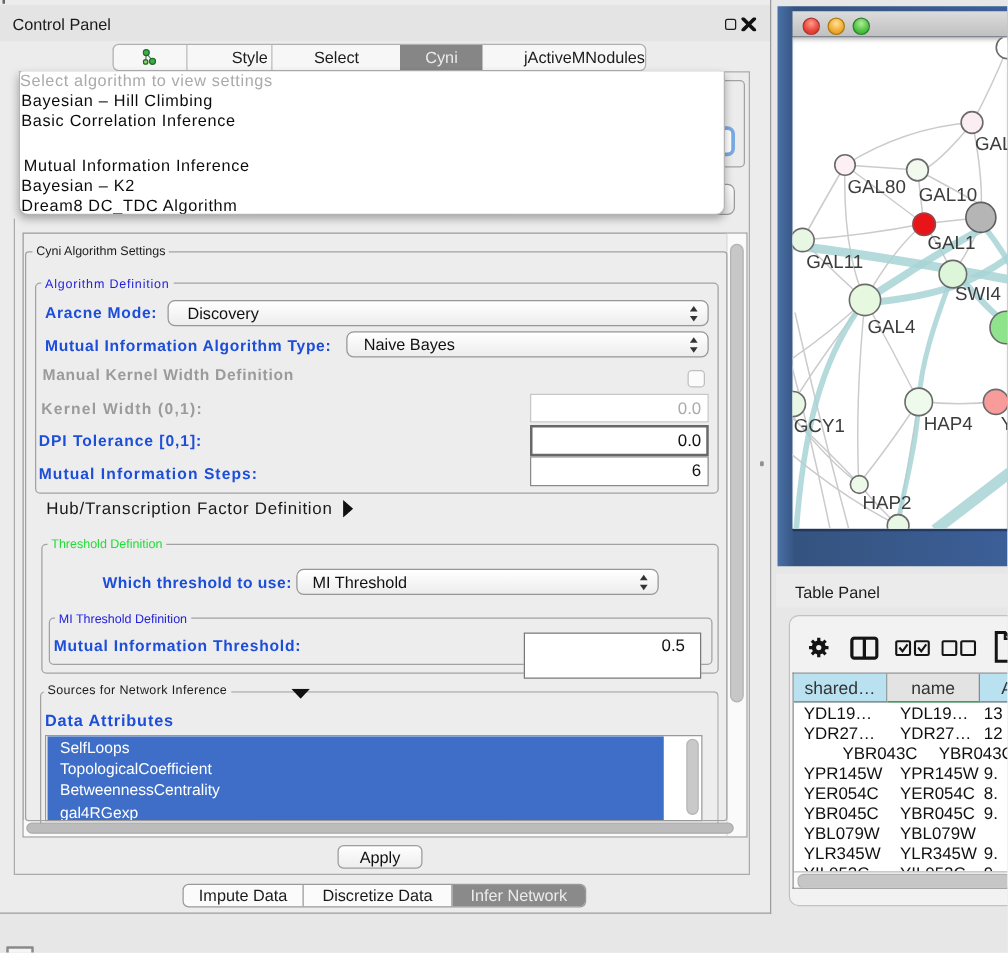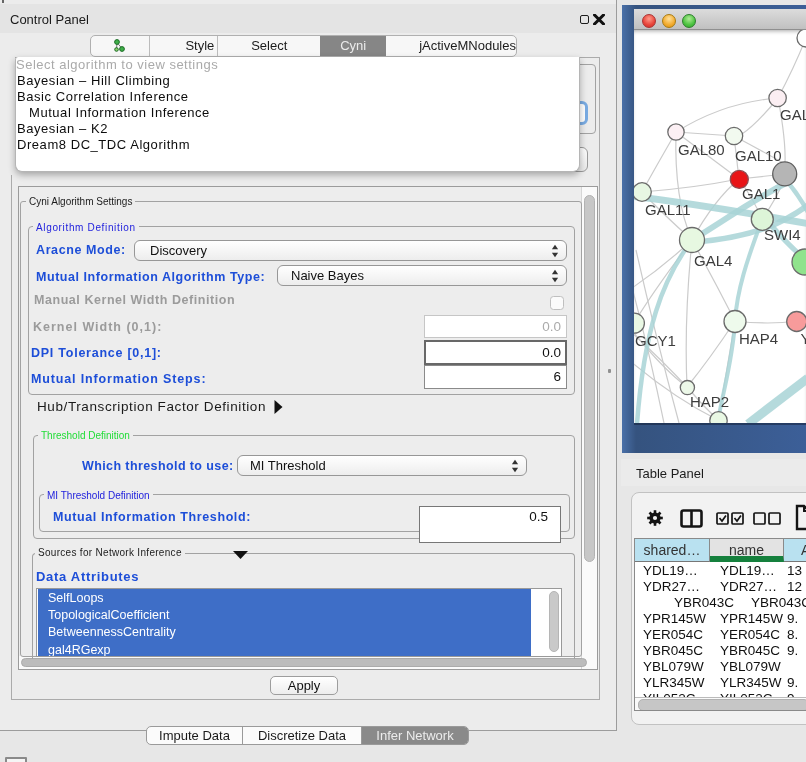"Mutual Information Inference" div { margin-top: none -> 20px; padding-left: 13px -> 3px }
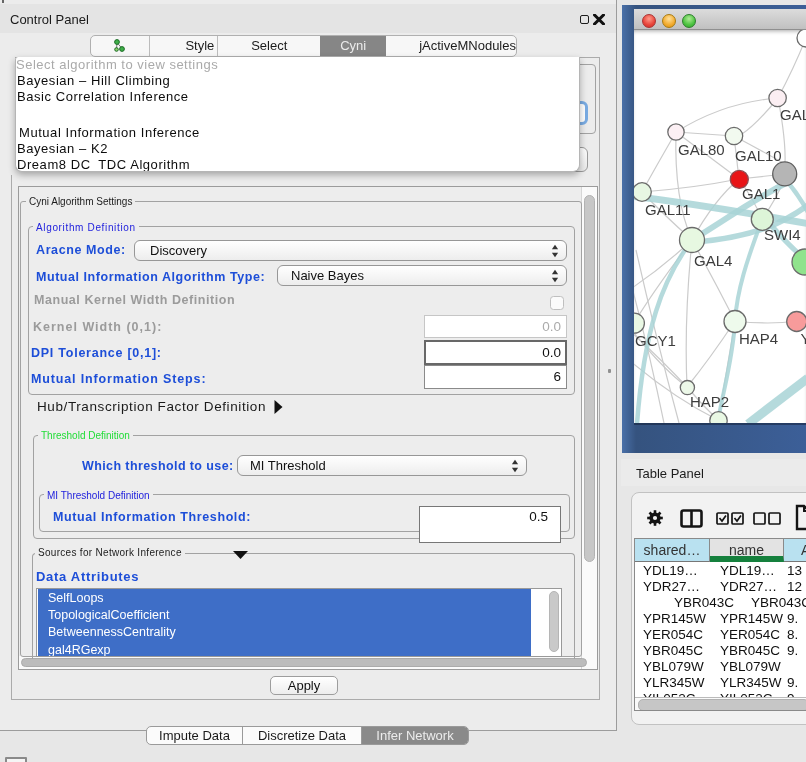"Mutual Information Threshold:" div.blbl { left: 53px -> 43px }
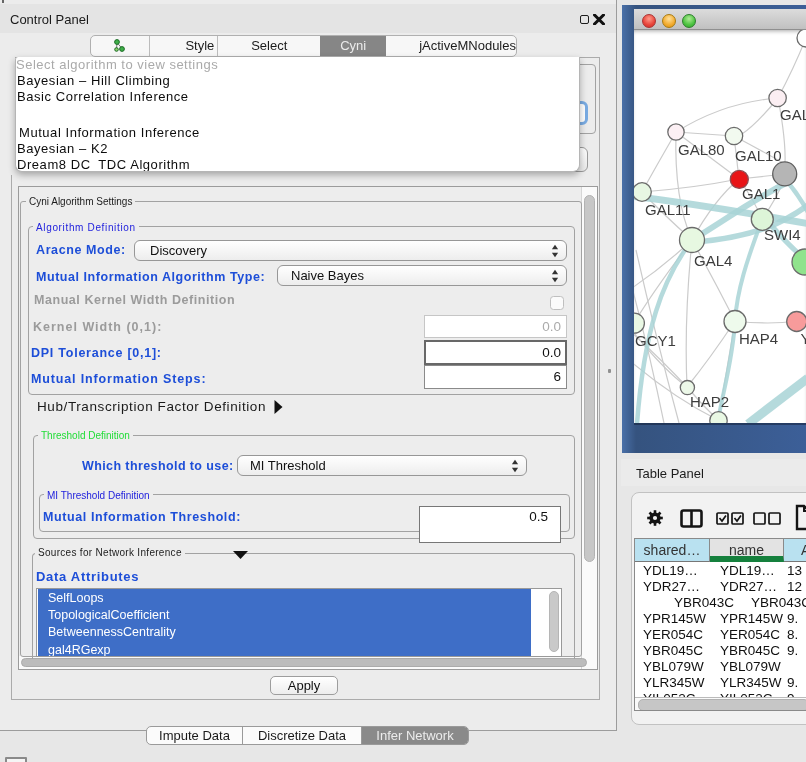"name" div { border-bottom: 6px solid #15803d -> 1px solid #15803d }
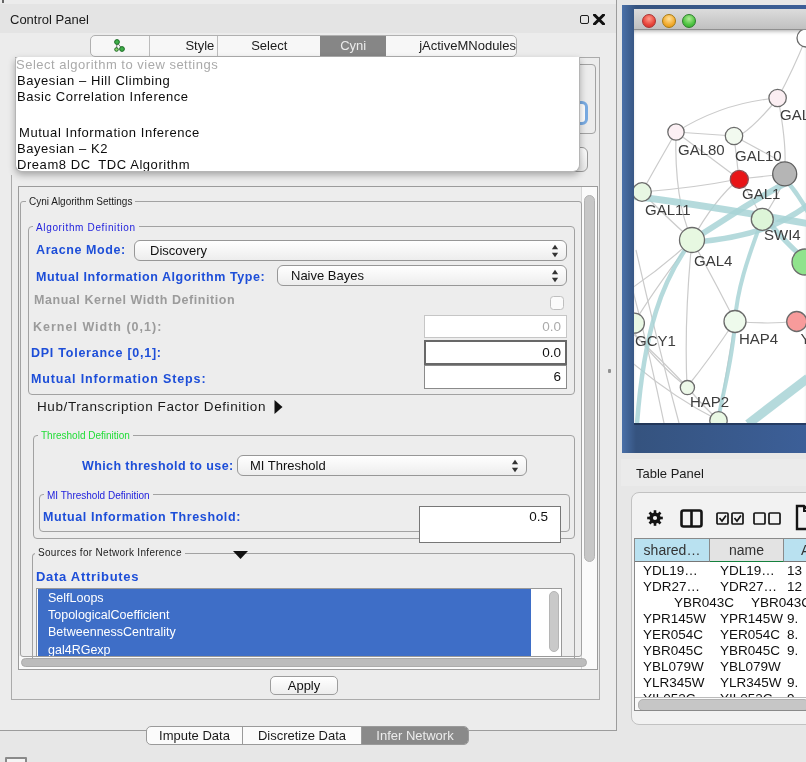"Impute Data" div.abs { top: 726px -> 707px }
